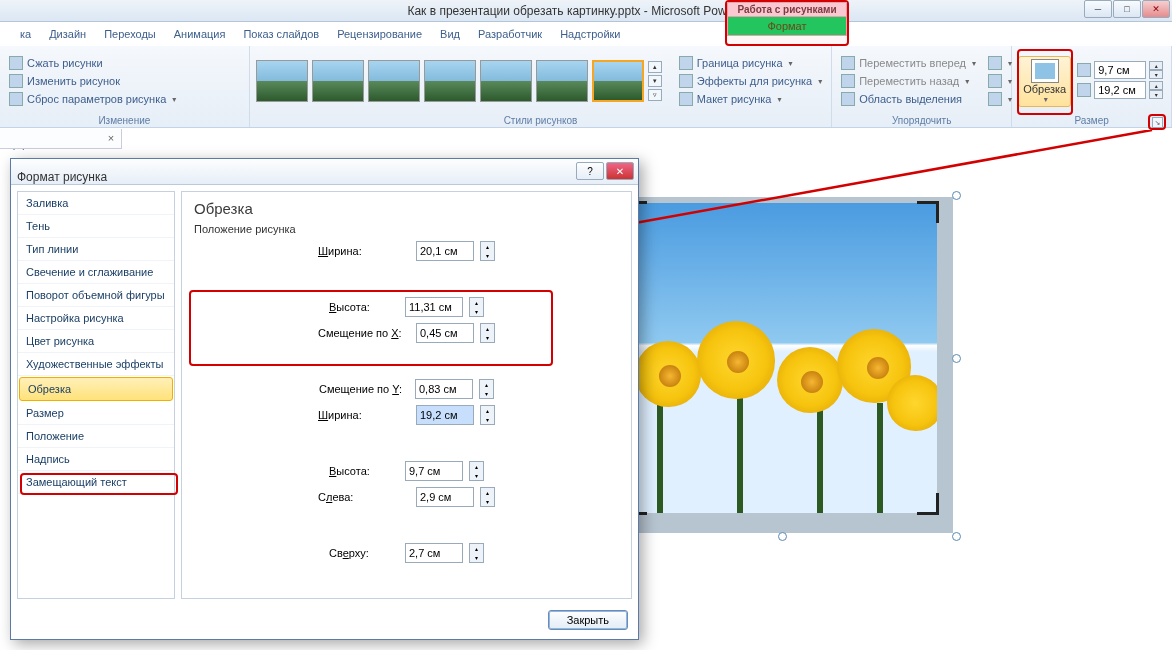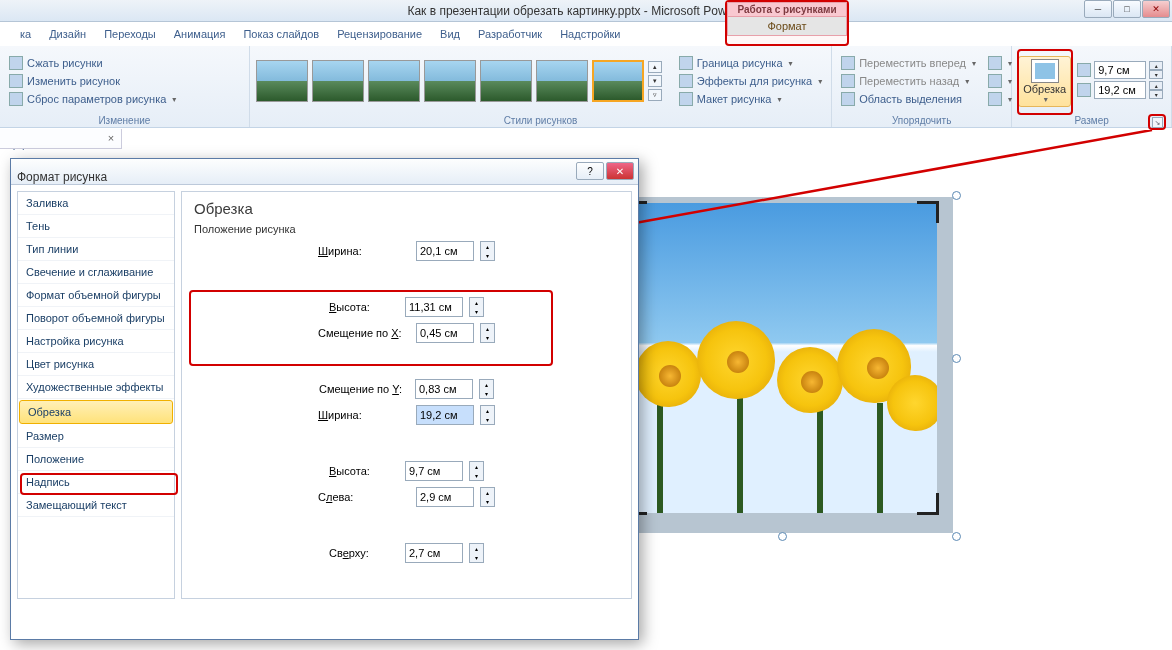"Формат" .context-sub { background: #e5e5e5 -> #22c55e }
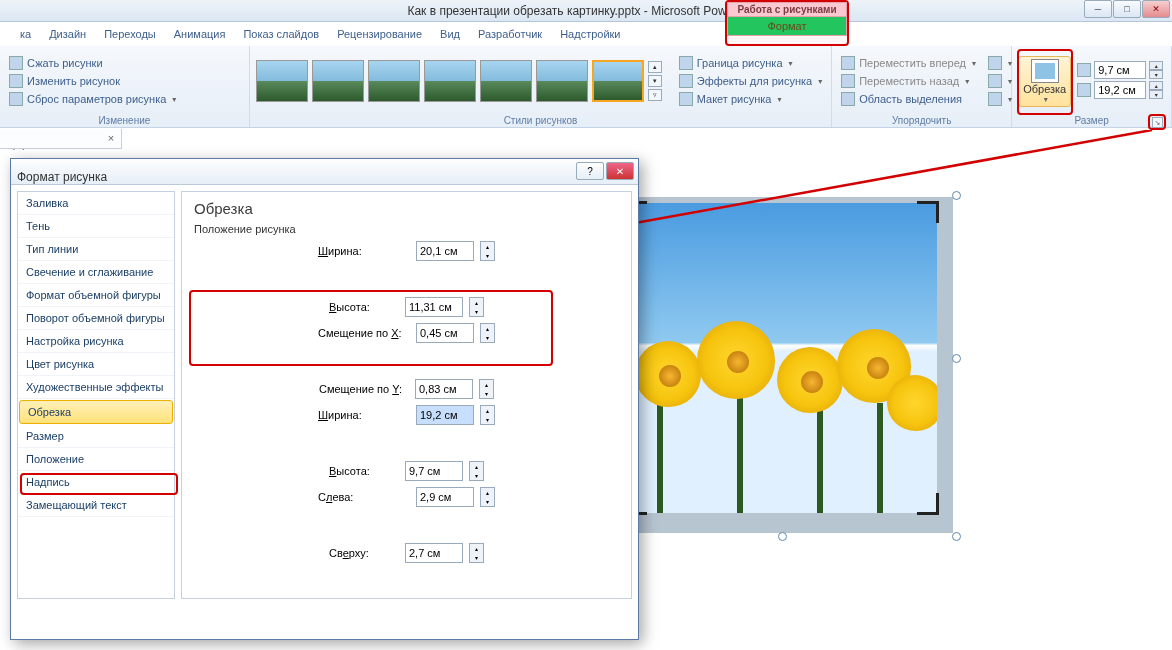"Формат объемной фигуры" div.item { html: <div>Формат объемной фигуры</div> -> none }
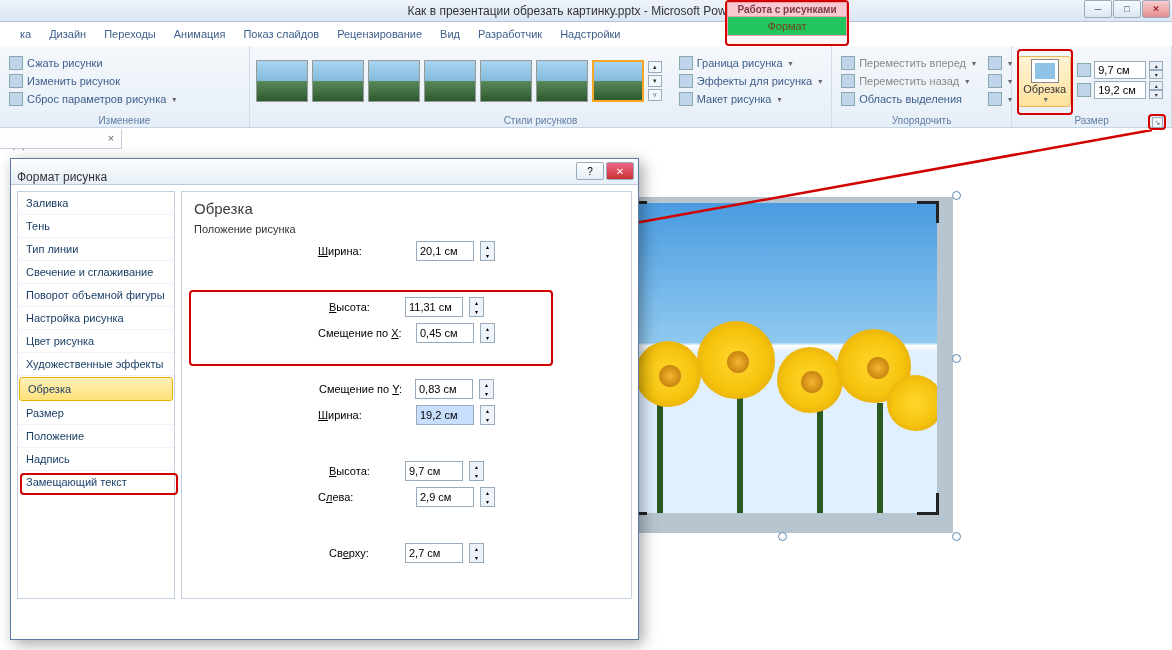"Закрыть" div.dlg-footer { html: none -> <div> <button>Закрыть</button> </div> }
